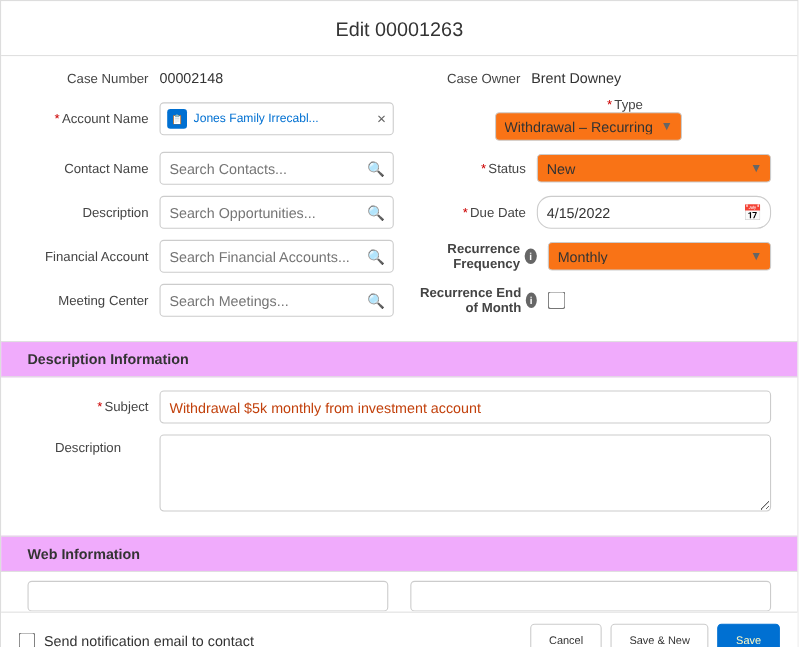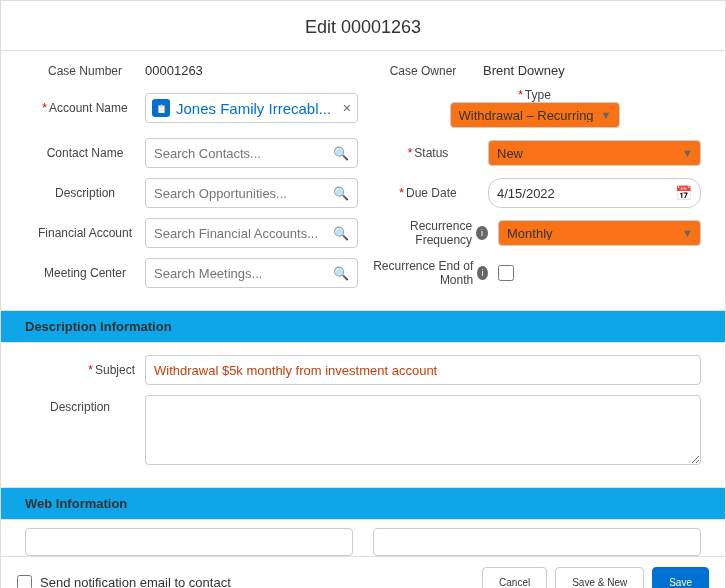"Case Number" .form-label { padding-right: none -> 10px; text-align: center -> right }
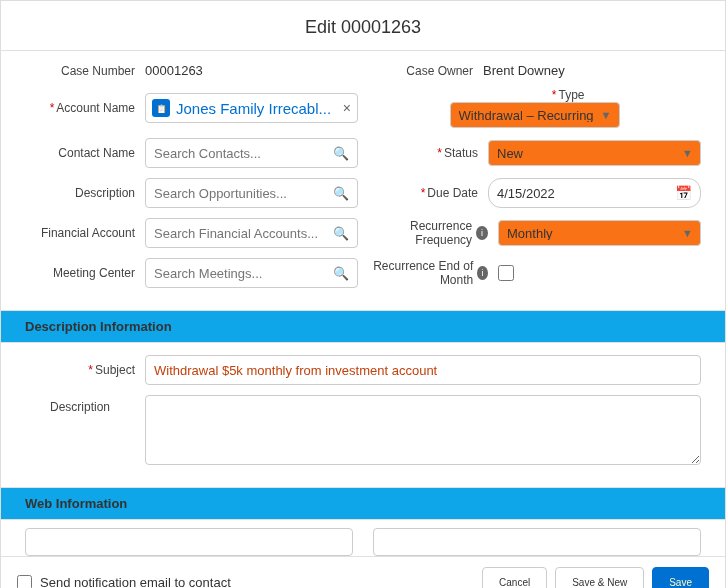"00001263" span.static-value { text: 00001263 -> 00002148 }
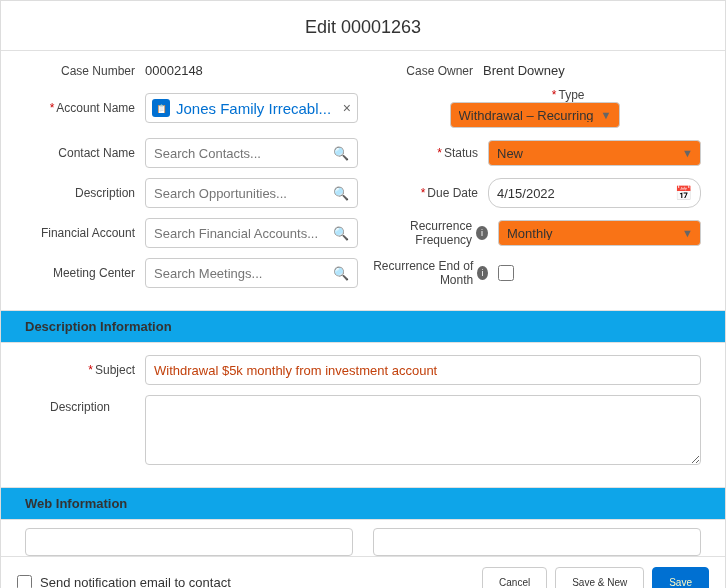"Jones Family Irrecabl..." .account-tag-text { font-size: 15px -> 11px }
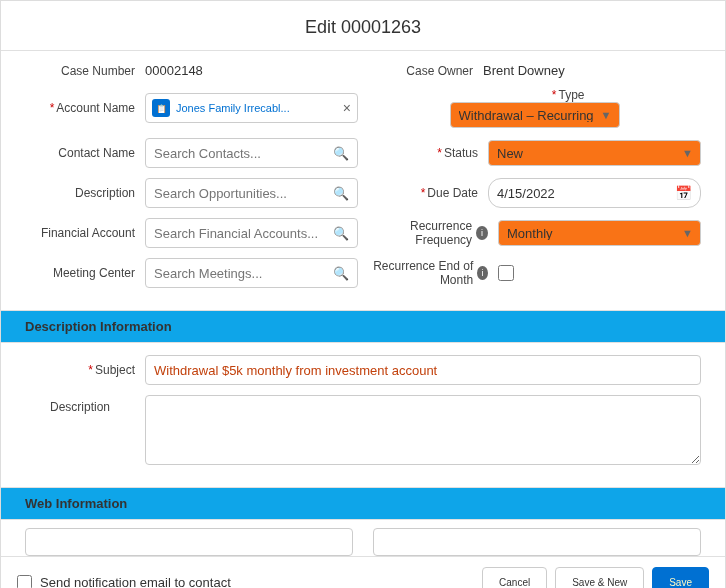"Recurrence Frequency" .recurrence-label { font-weight: none -> bold }
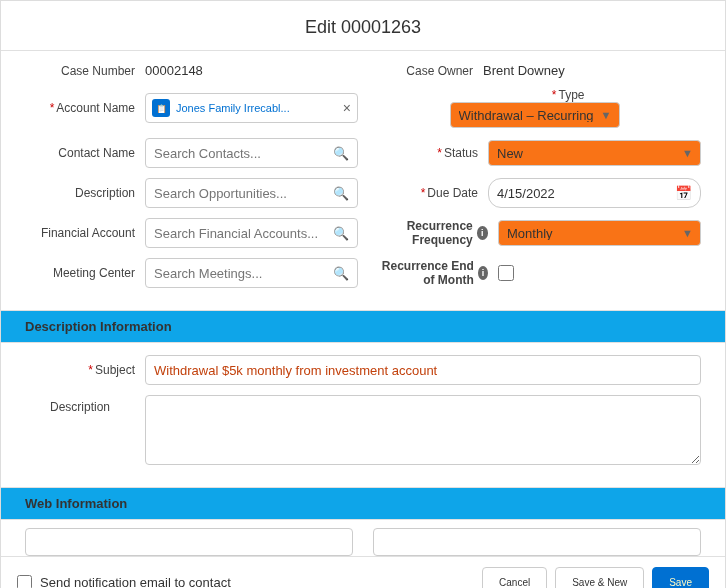"Description Information" .section-header { background: #0ea5e9 -> #f0abfc }
